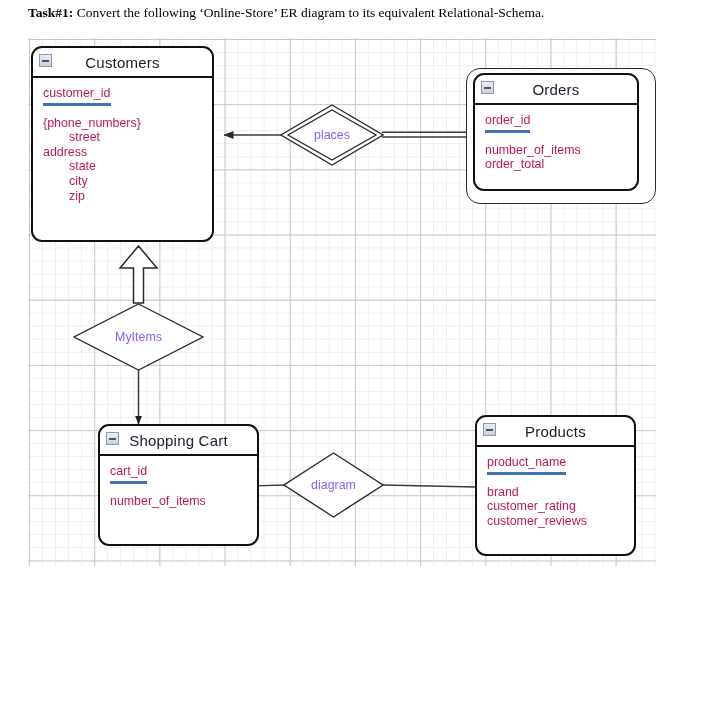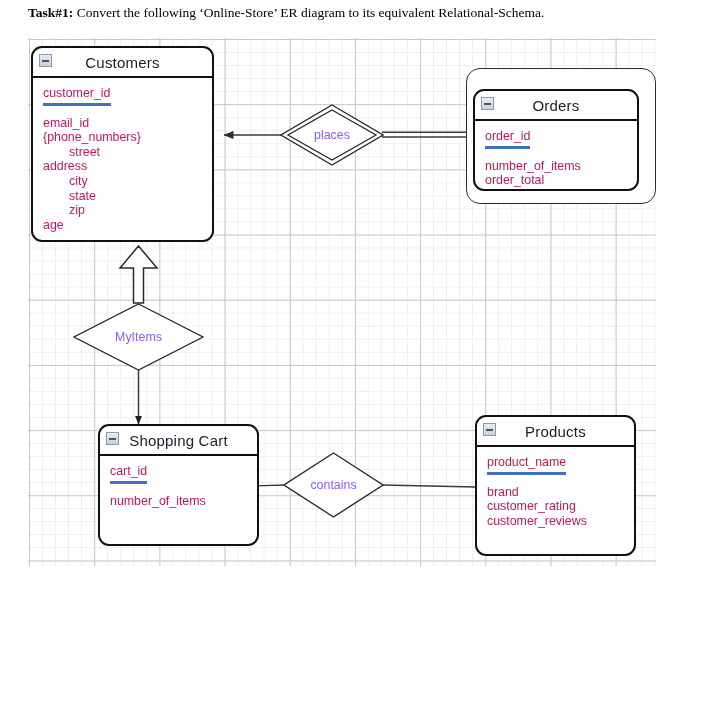"Orders" div.entity-inner { margin-top: 16px -> none }
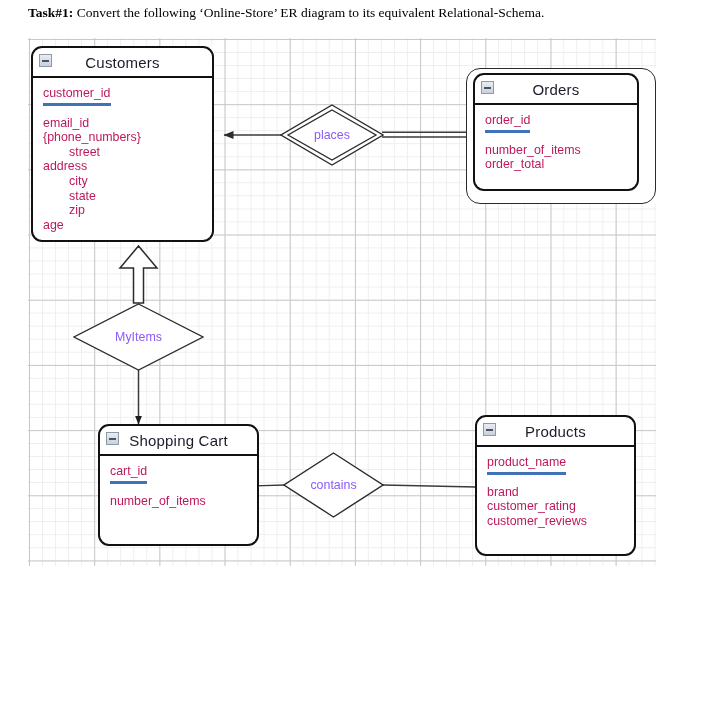"email_id" span.attr { html: <span>email_id</span> -> none }
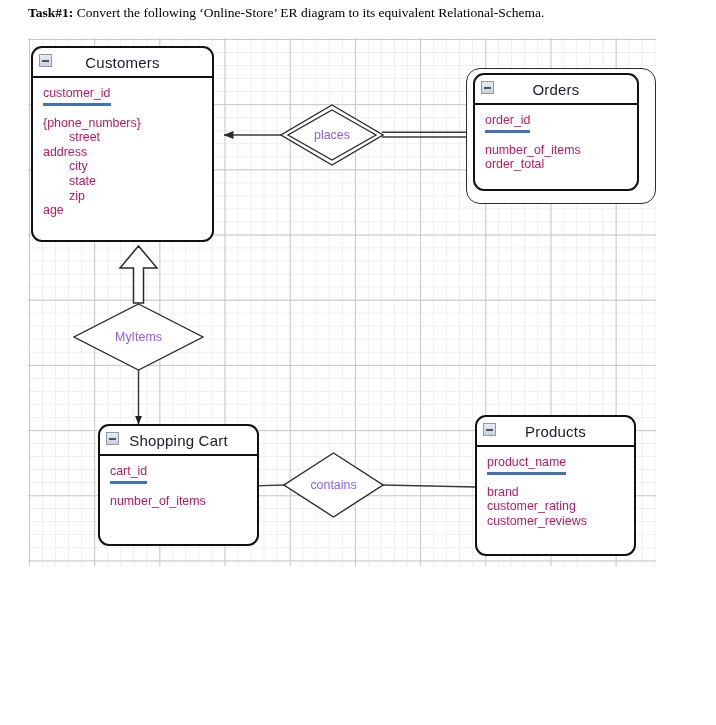"city" span.attr { order: before "state" -> after "state" }
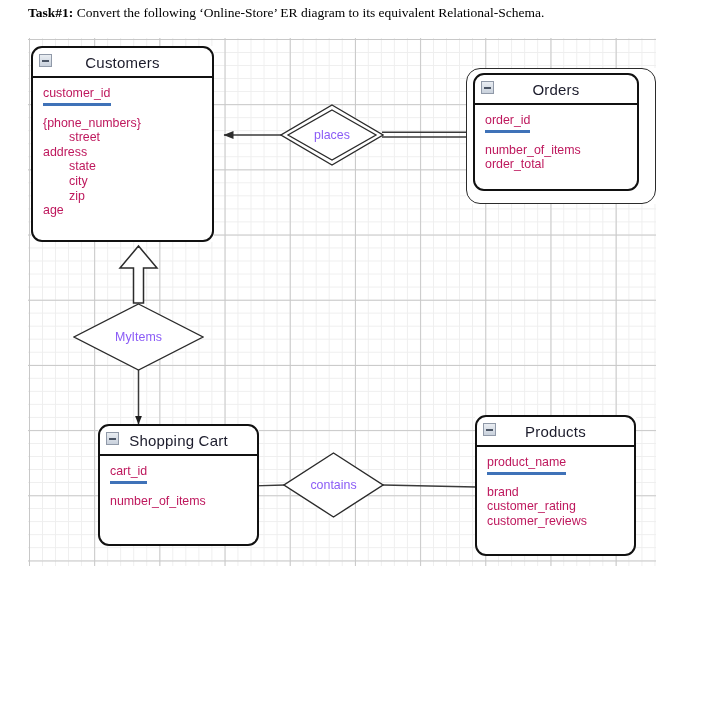"age" span.attr { html: <span>age</span> -> none }
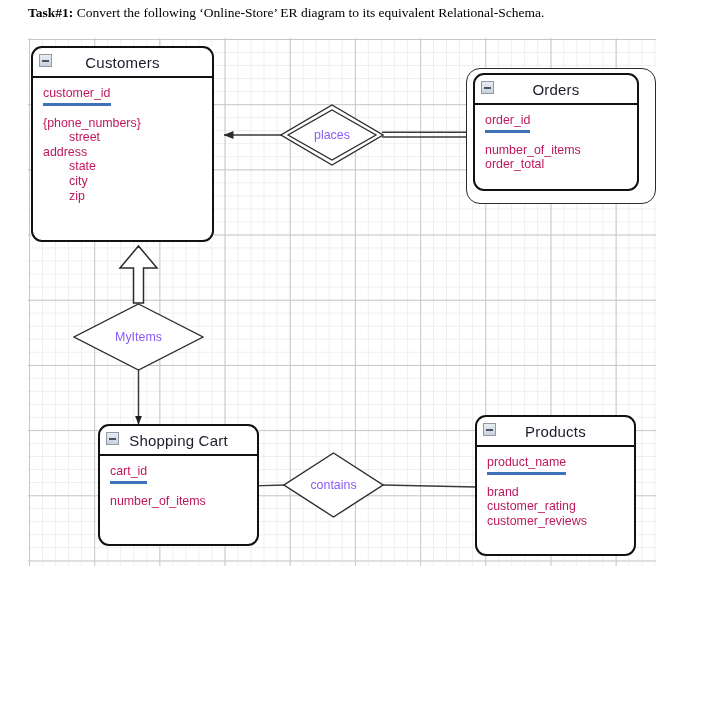"contains" div.diamond-label { text: contains -> diagram }
